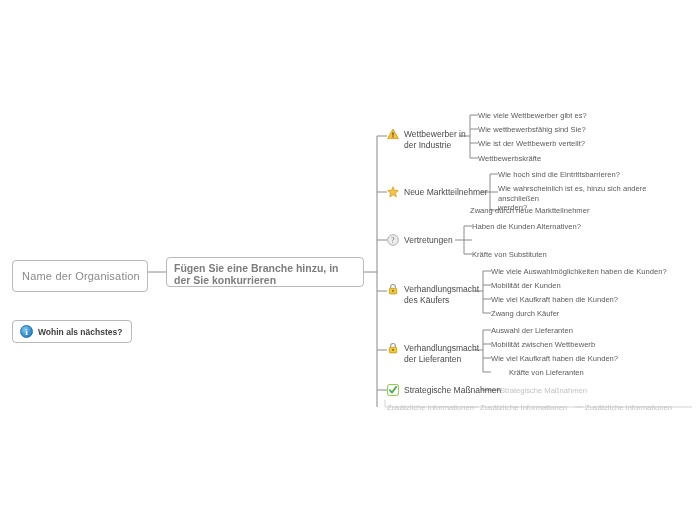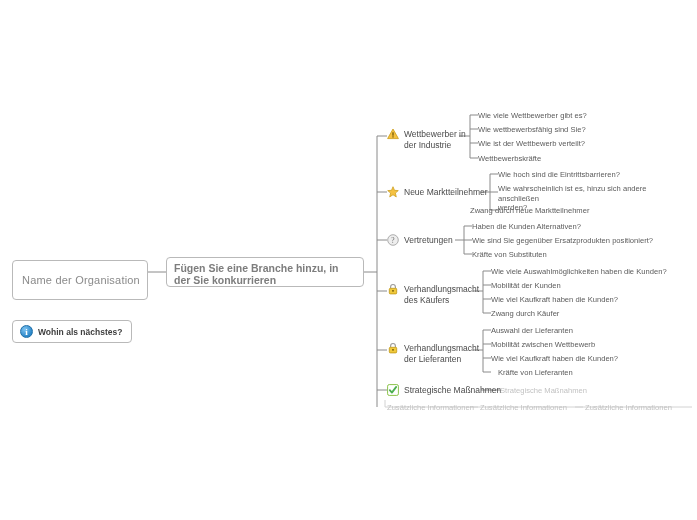"Wie sind Sie gegenüber Ersatzprodukten" div.leaf { html: <div>Wie sind Sie gegenüber Ersatzprodukten positioniert?</div> -> none }
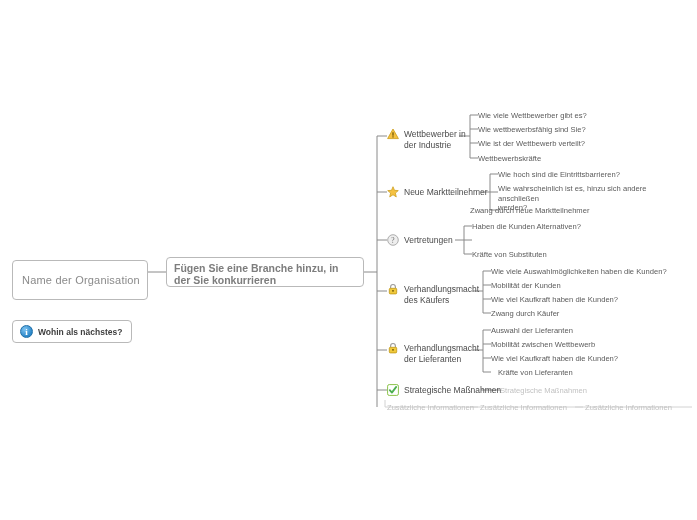"Name der Organisation" .root-node { height: 40px -> 32px }
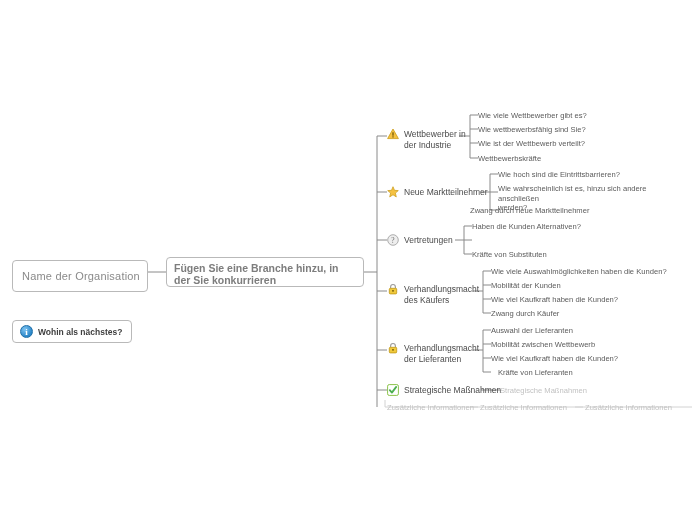"Kräfte von Lieferanten" div.leaf { left: 498px -> 509px }
